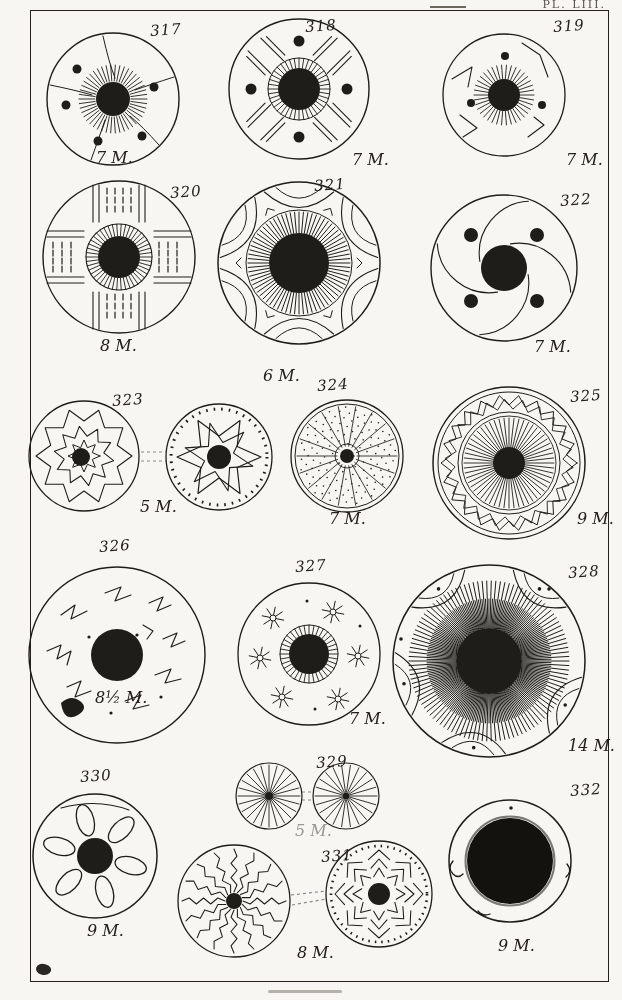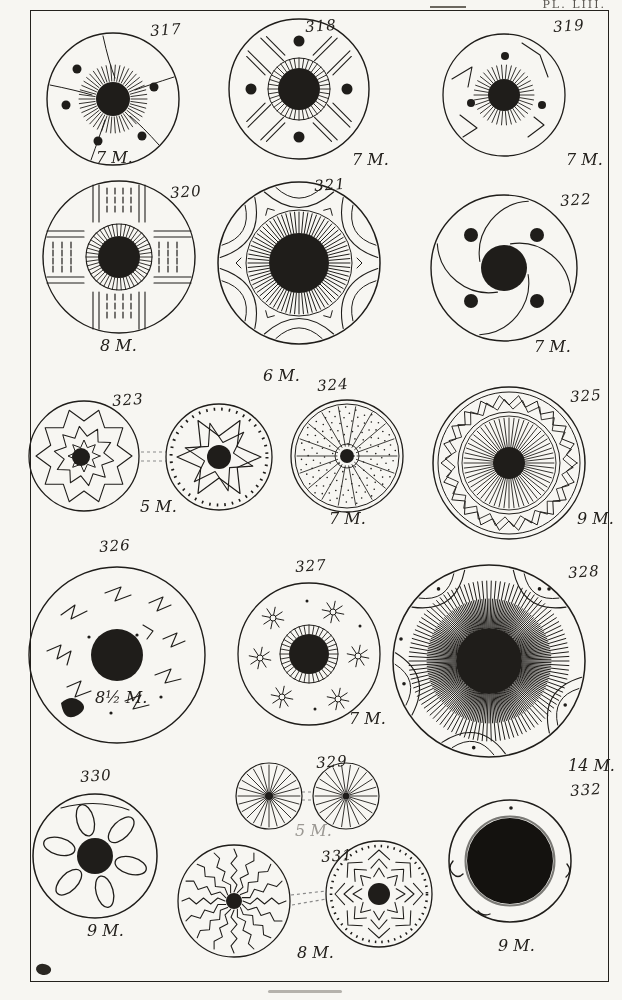"14 M." span.siz { top: 756px -> 736px }
